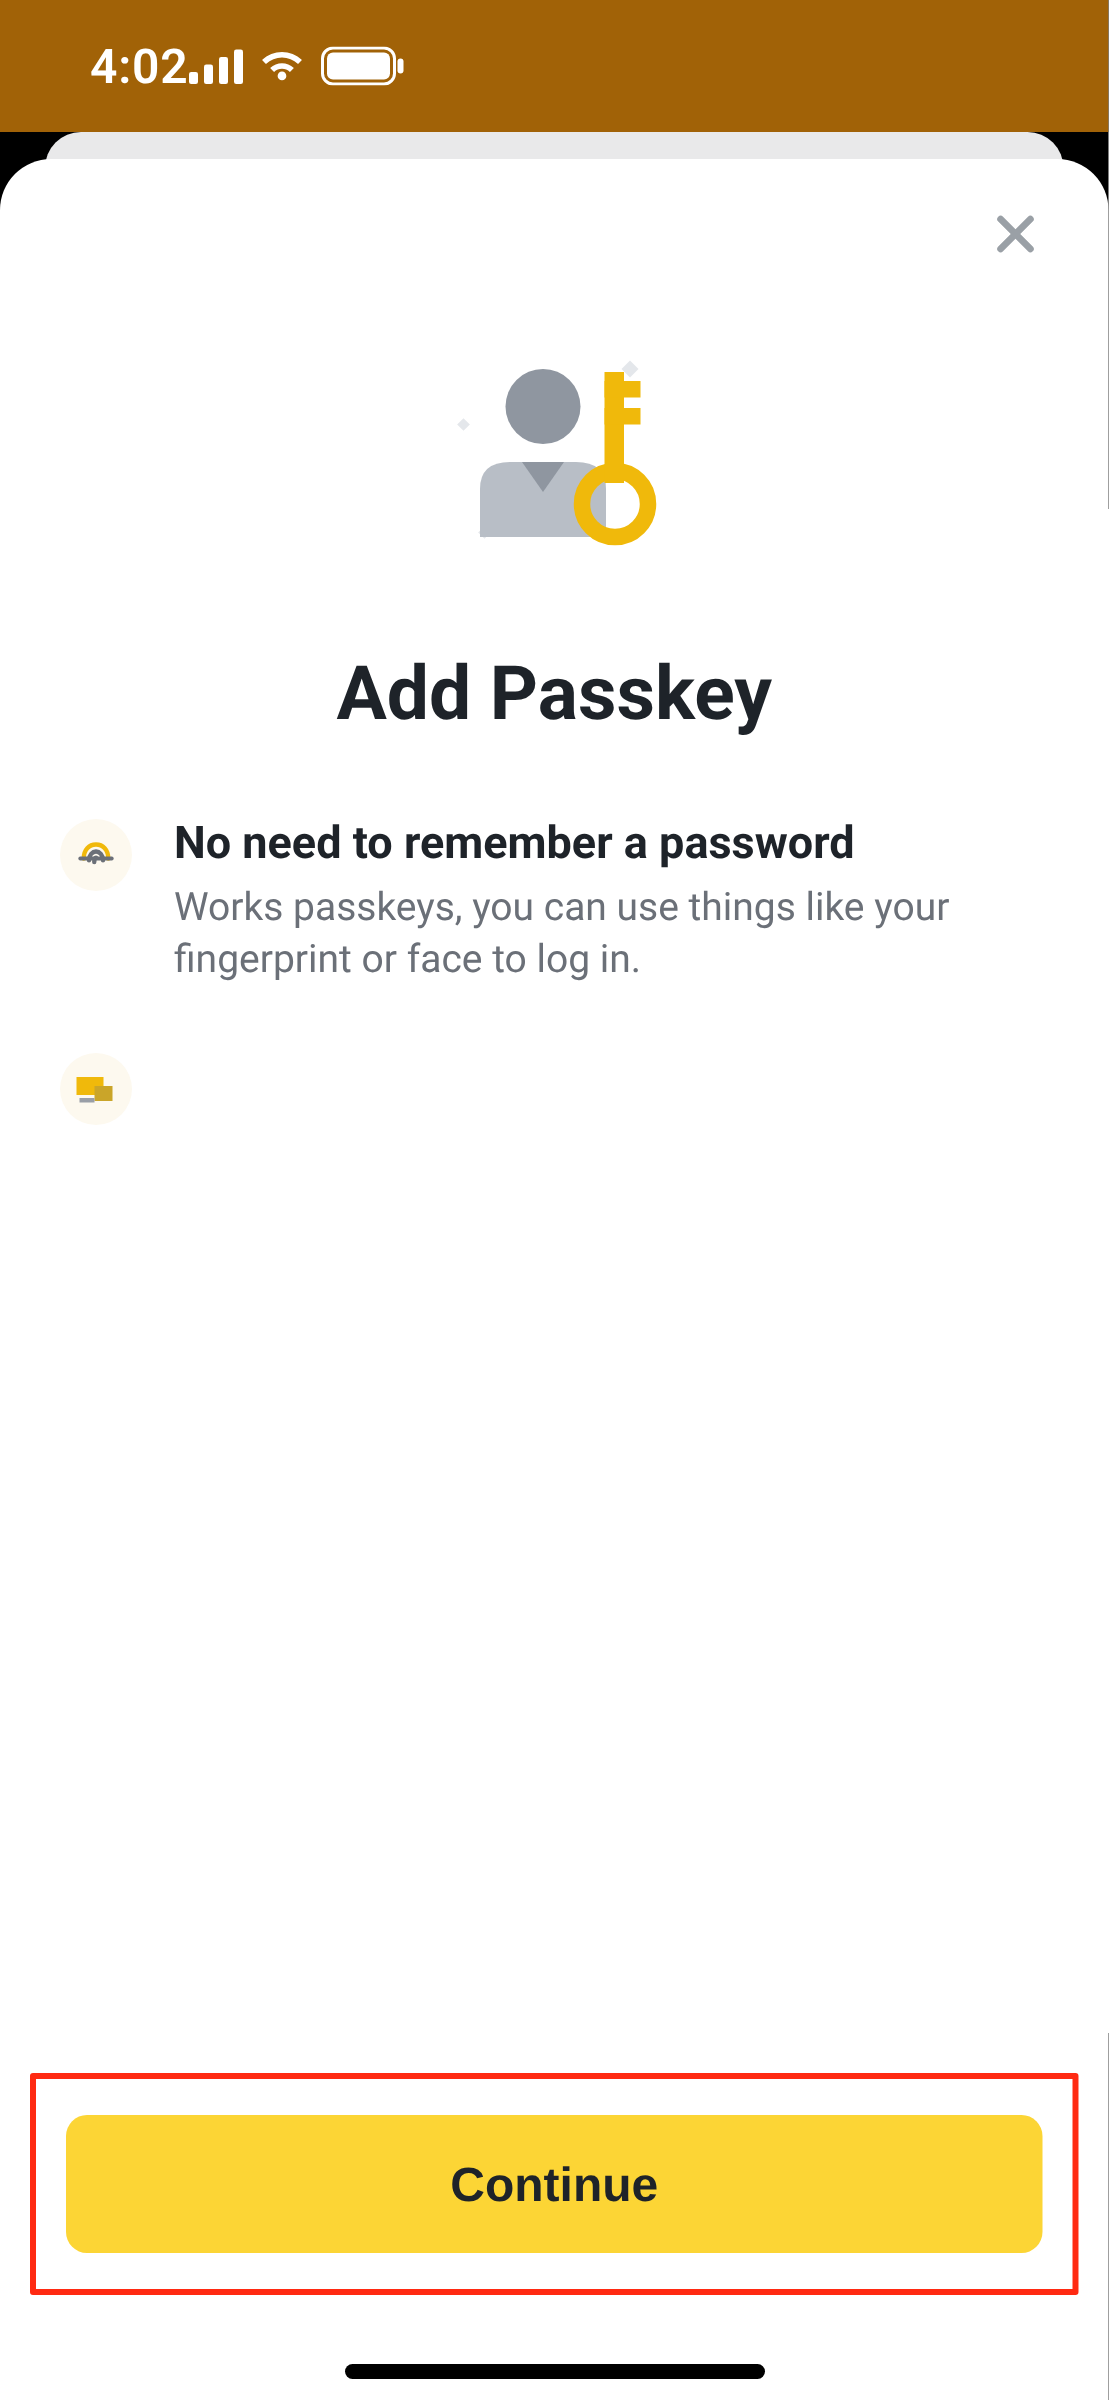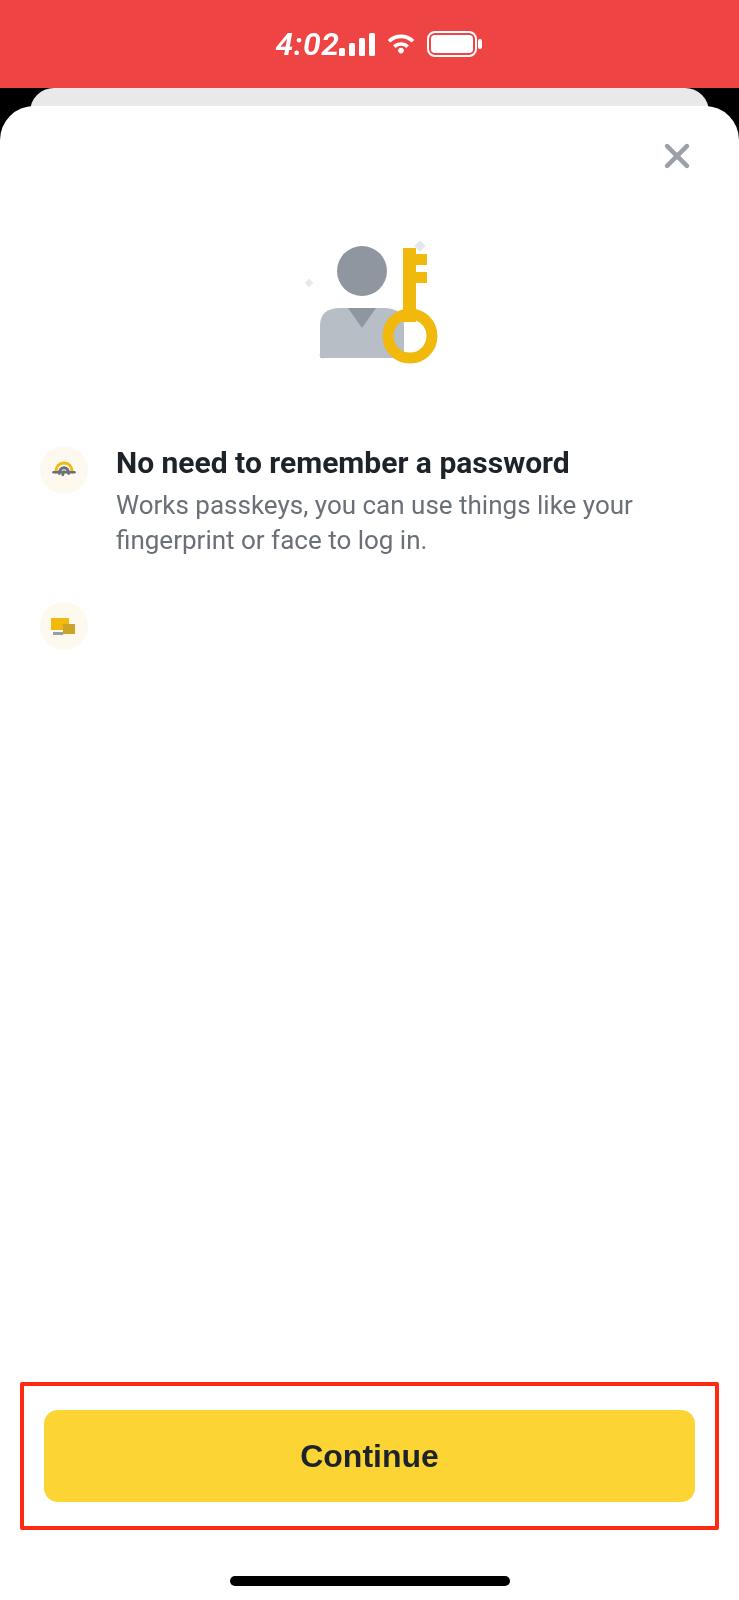"4:02" .status-bar { background: #ef4444 -> #a16207; font-style: italic -> none; justify-content: center -> flex-start }
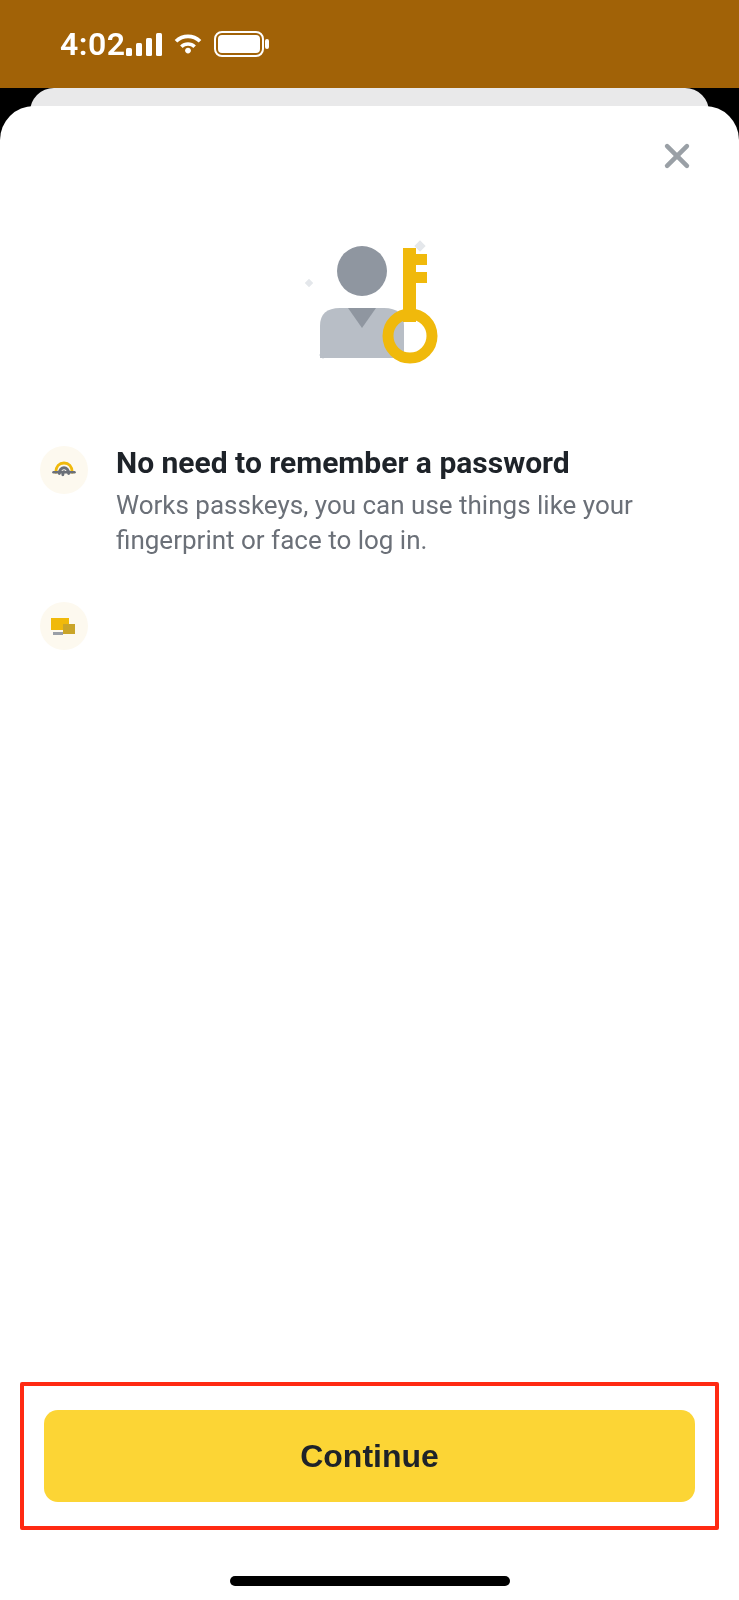"Add Passkey" h1.page-title { html: none -> <h1>Add Passkey</h1> }
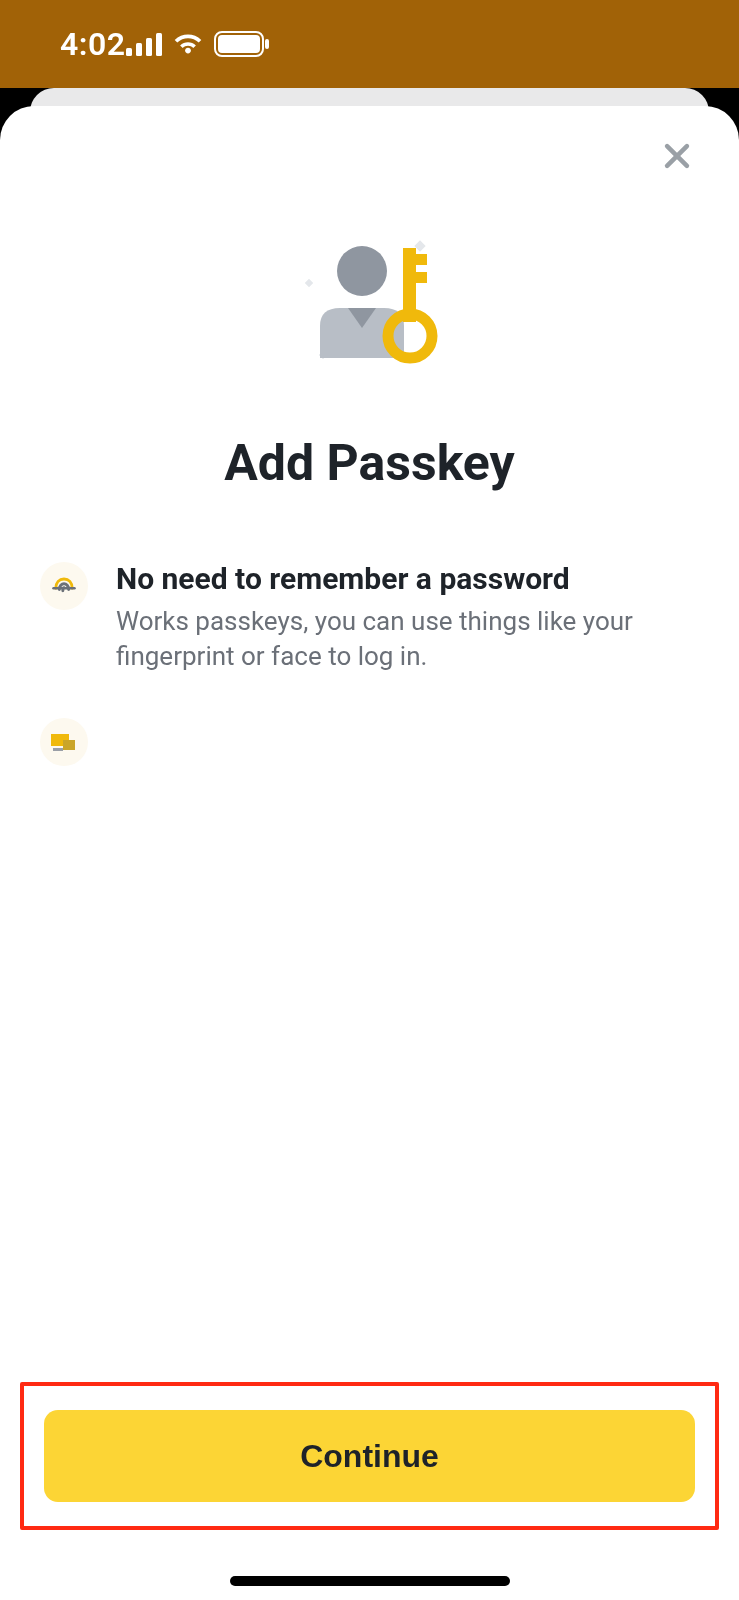"No need to remember a" .features { margin-top: 68px -> 52px }
